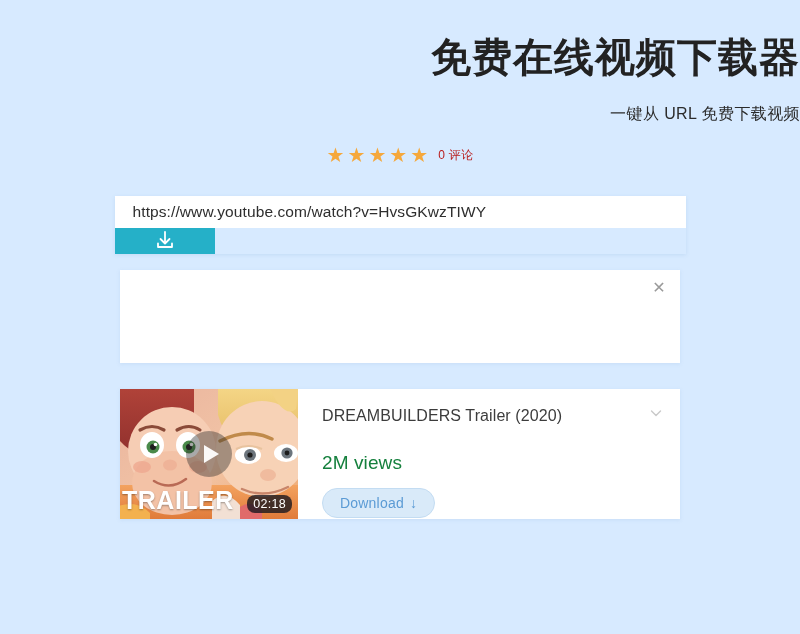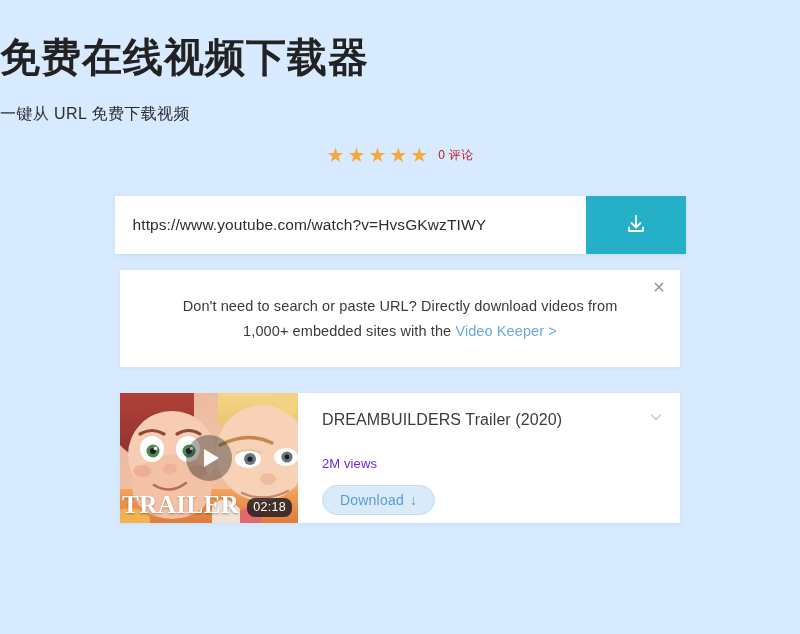"免费在线视频下载器" .header { text-align: left -> right }
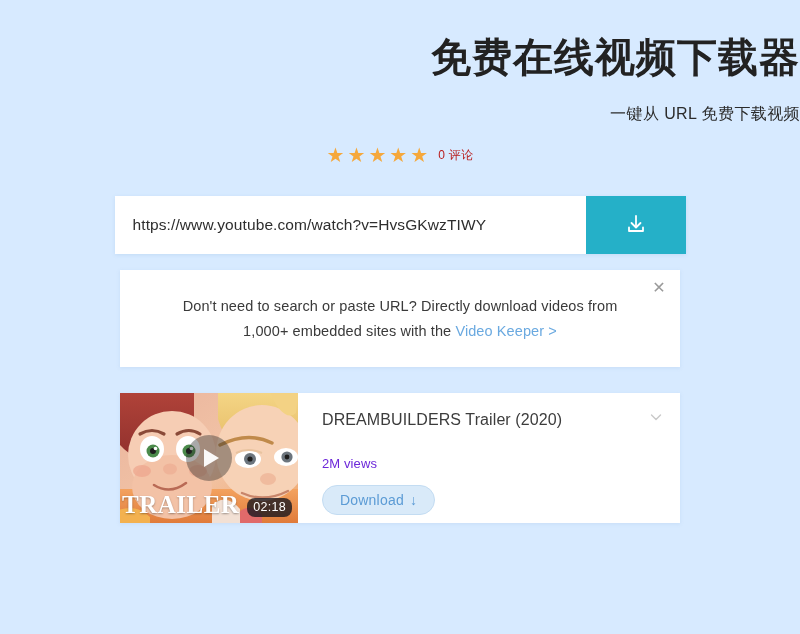"https://www.youtube.com/watch?v=HvsGKwzT" .search-wrap { flex-direction: none -> column }
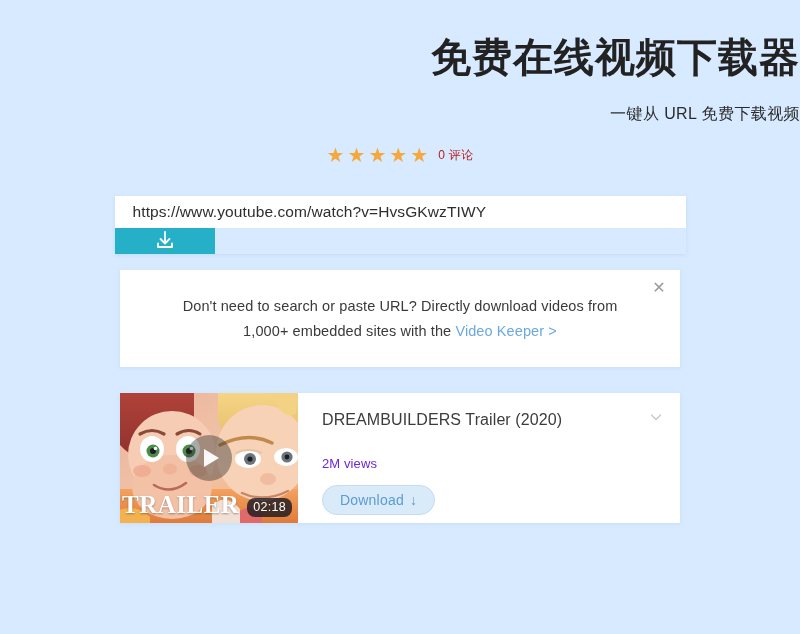"Don't need to search or" div.notice-text { html: <div> <span>Don't need to search or paste URL? Directly download videos from 1,000+ embedded sites with the </span><a>Video Keeper &gt;</a> </div> -> none }
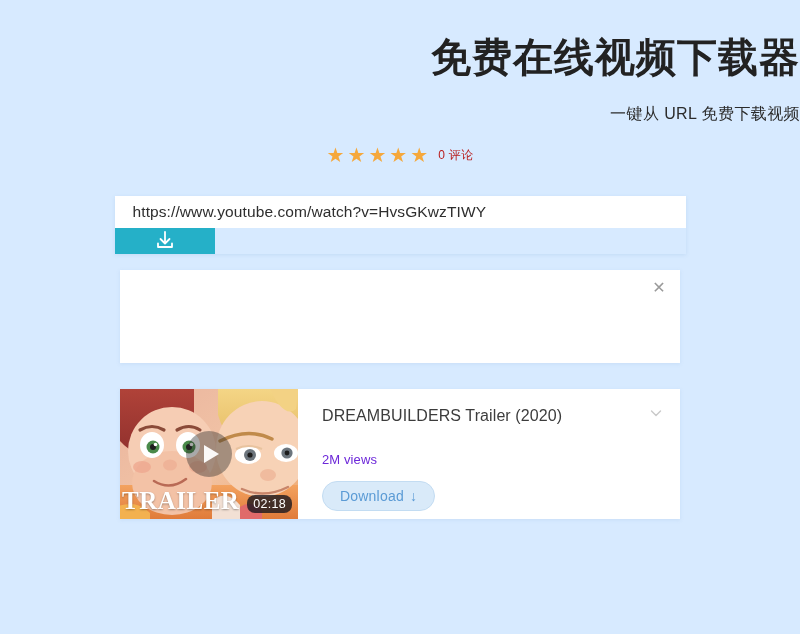"2M views" .result-views { color: #6d28d9 -> #15803d; font-size: 13px -> 19px }
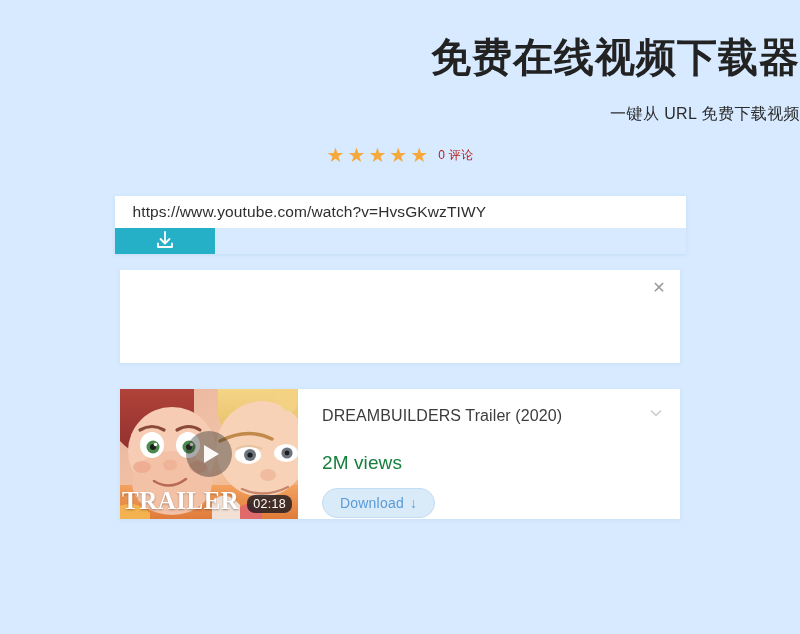"TRAILER" .thumb-label { font-family: Liberation Serif, serif -> Liberation Sans, sans-serif }
